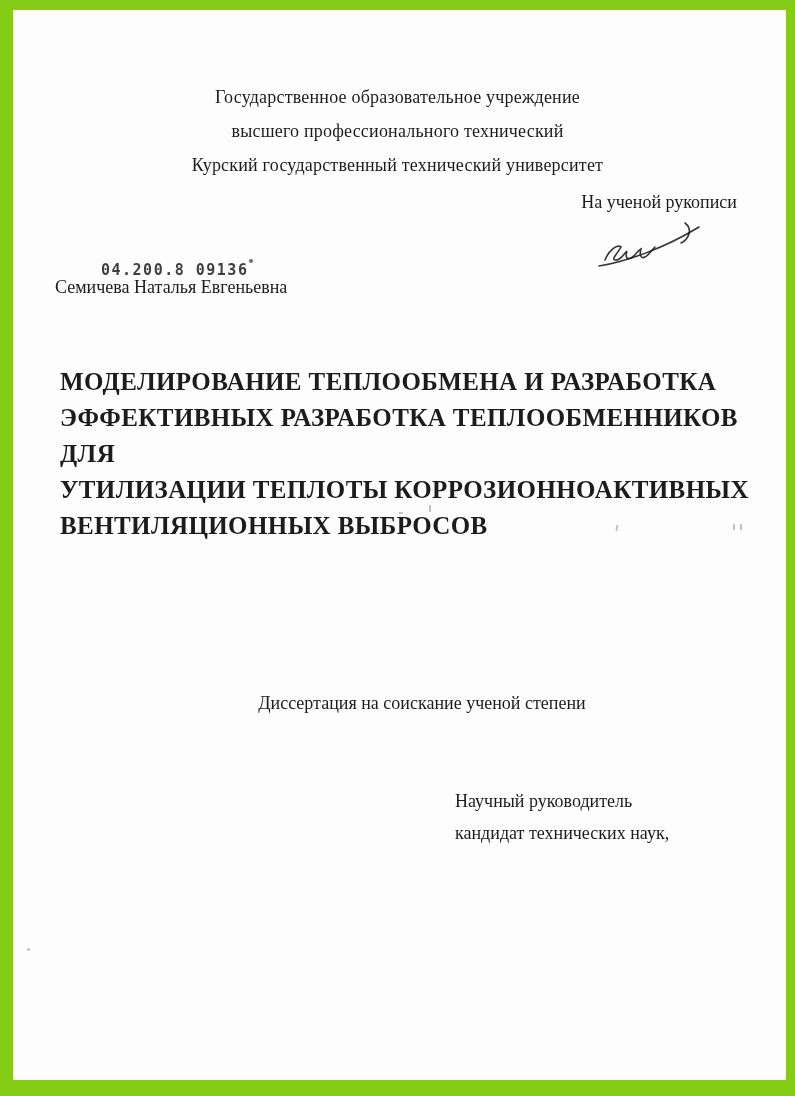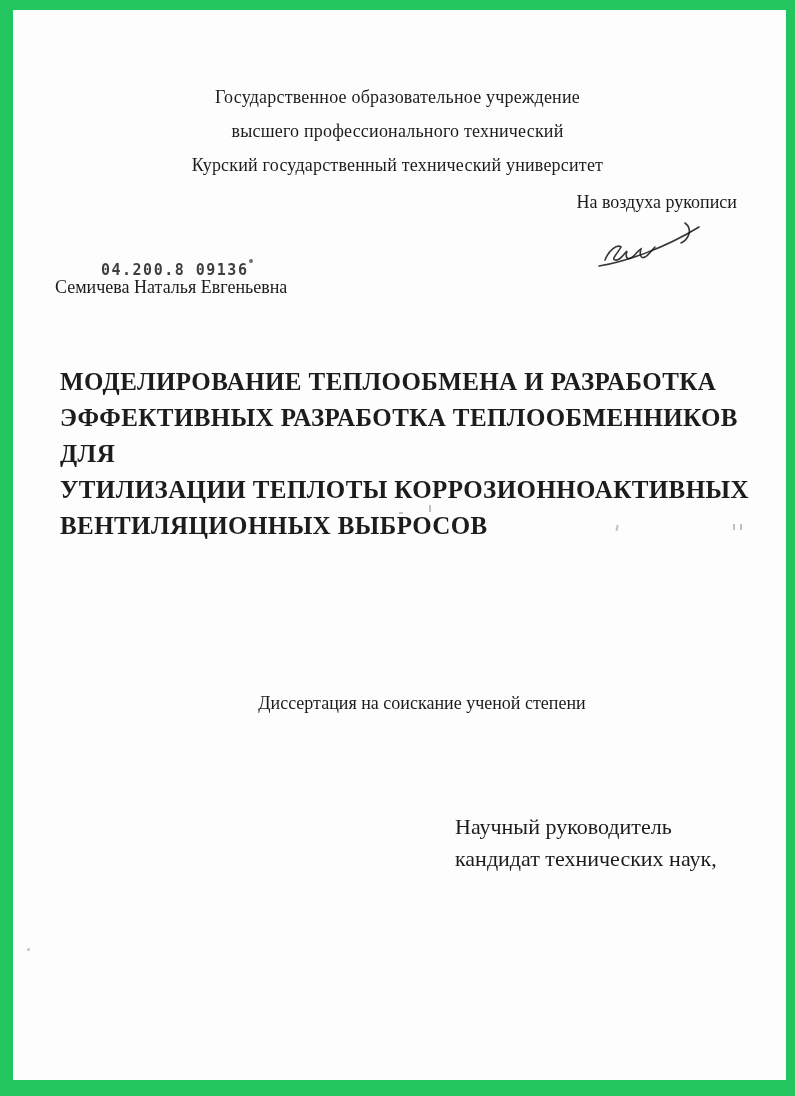"Государственное образовательное" .scan { background: #22c55e -> #84cc16 }
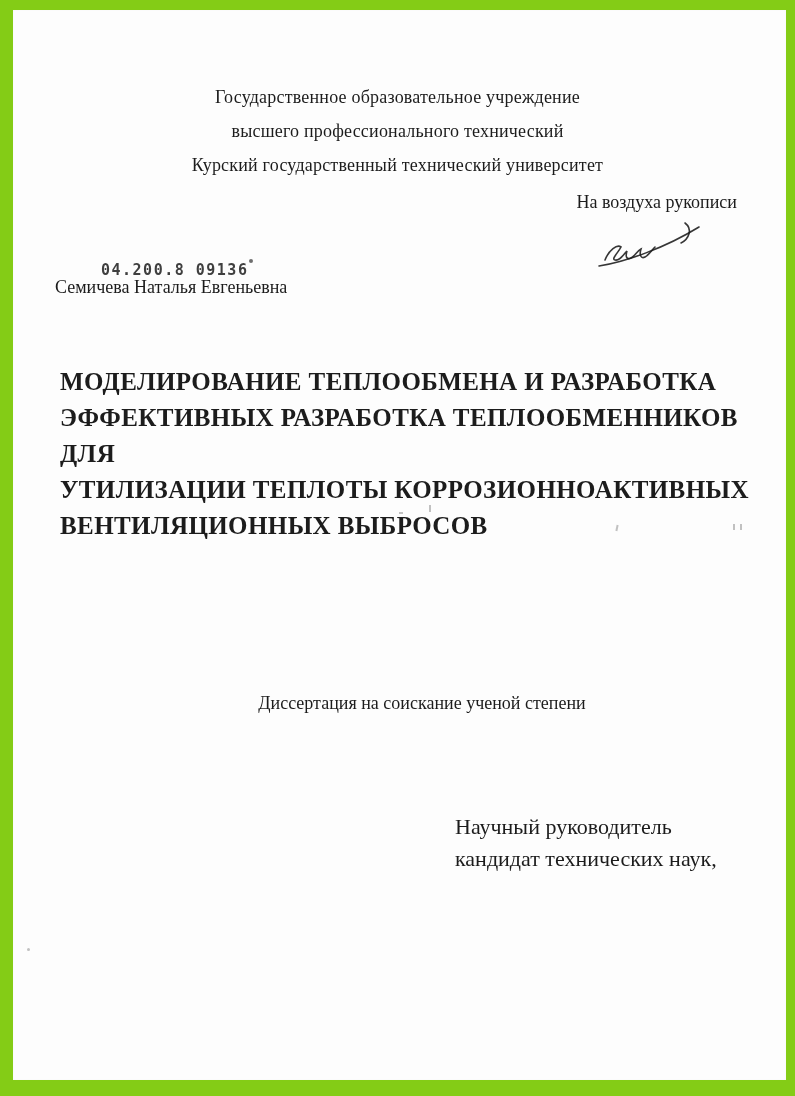"На воздуха рукописи" div.abs { text: воздуха -> ученой }
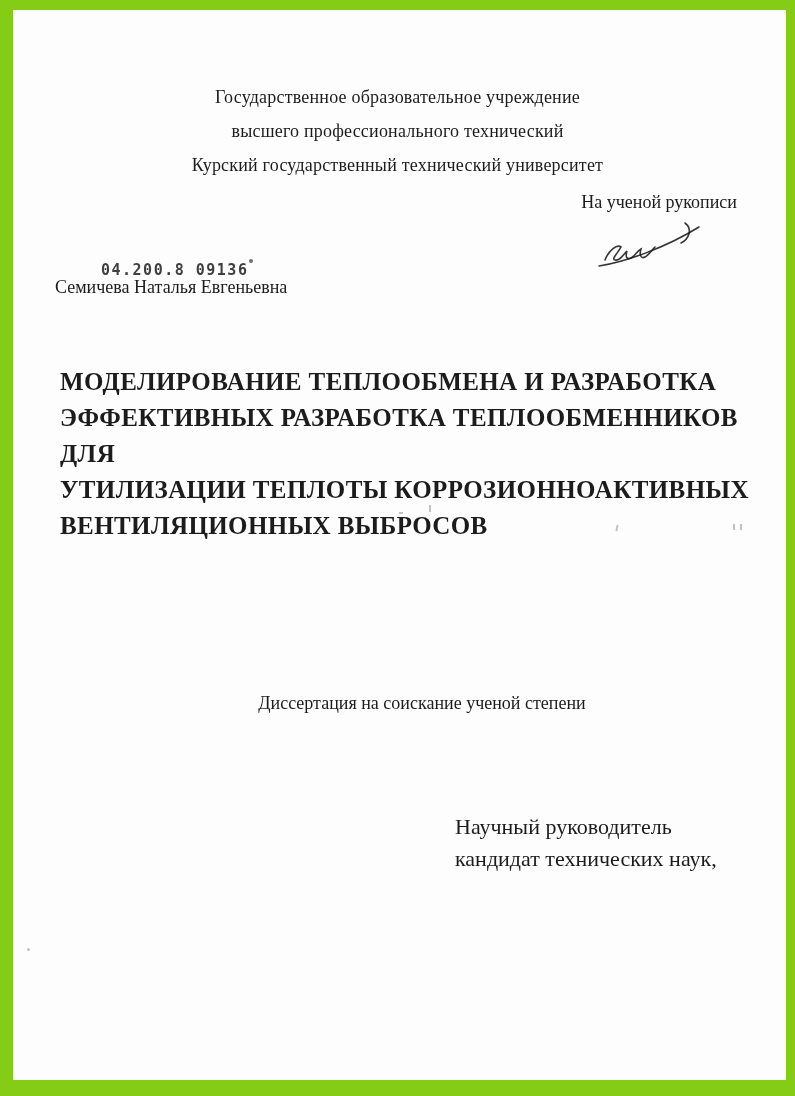"Научный руководитель" .supervisor-block { font-size: 22px -> 18px; top: 811px -> 785px }
